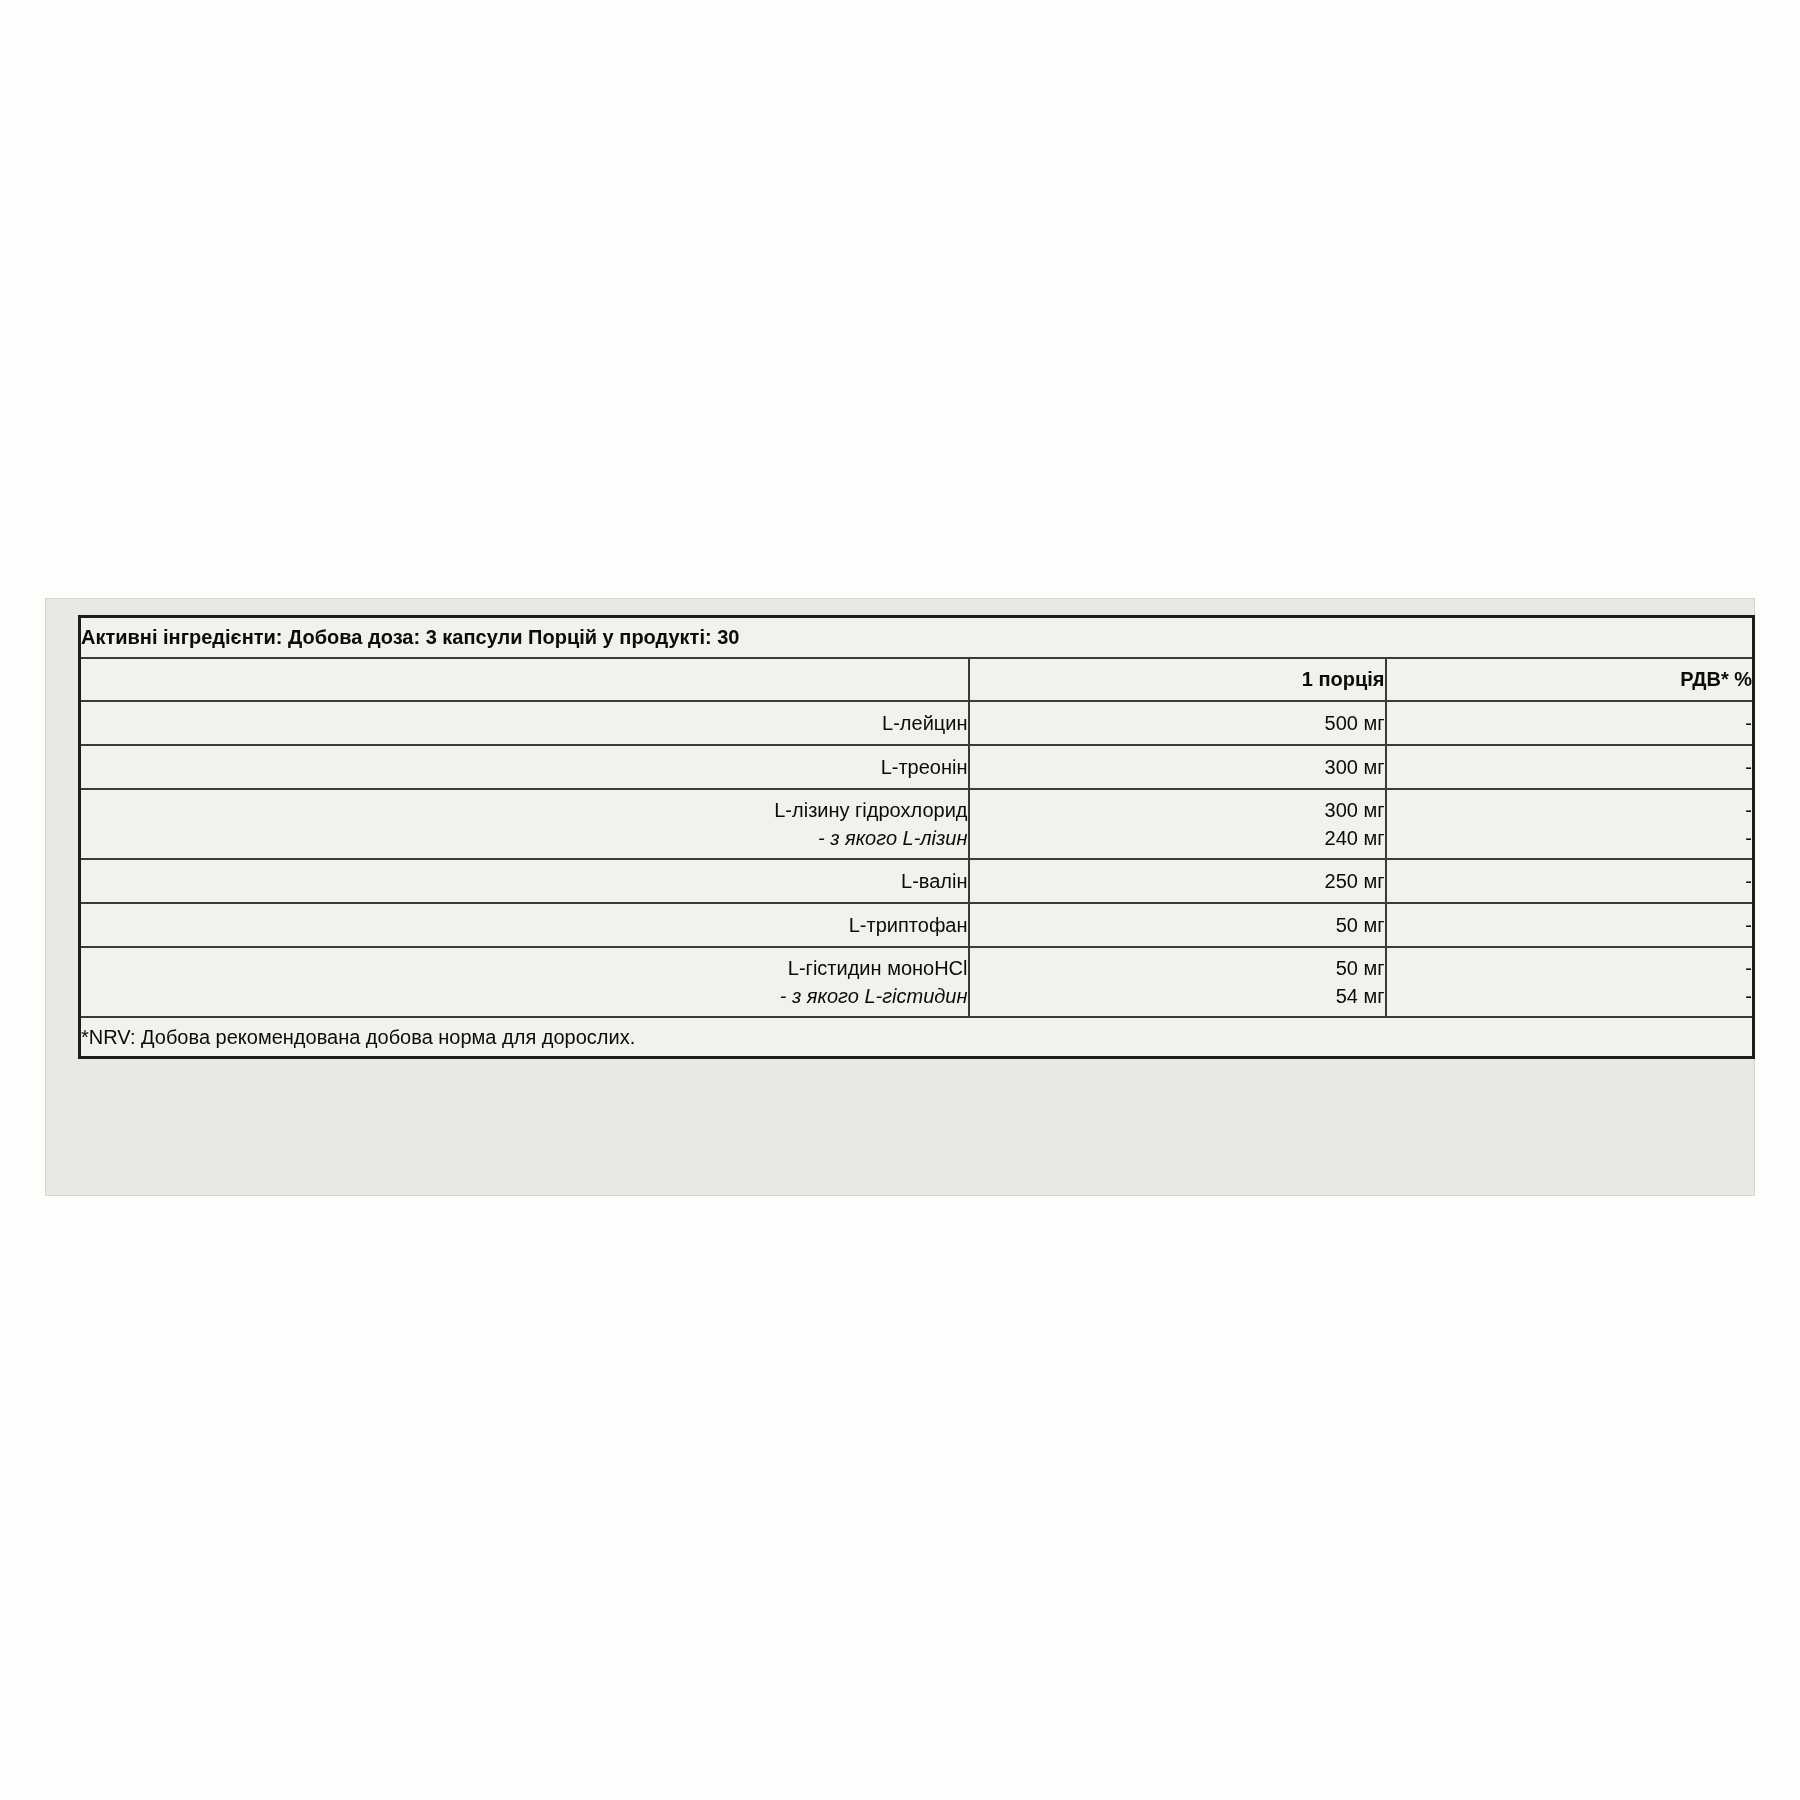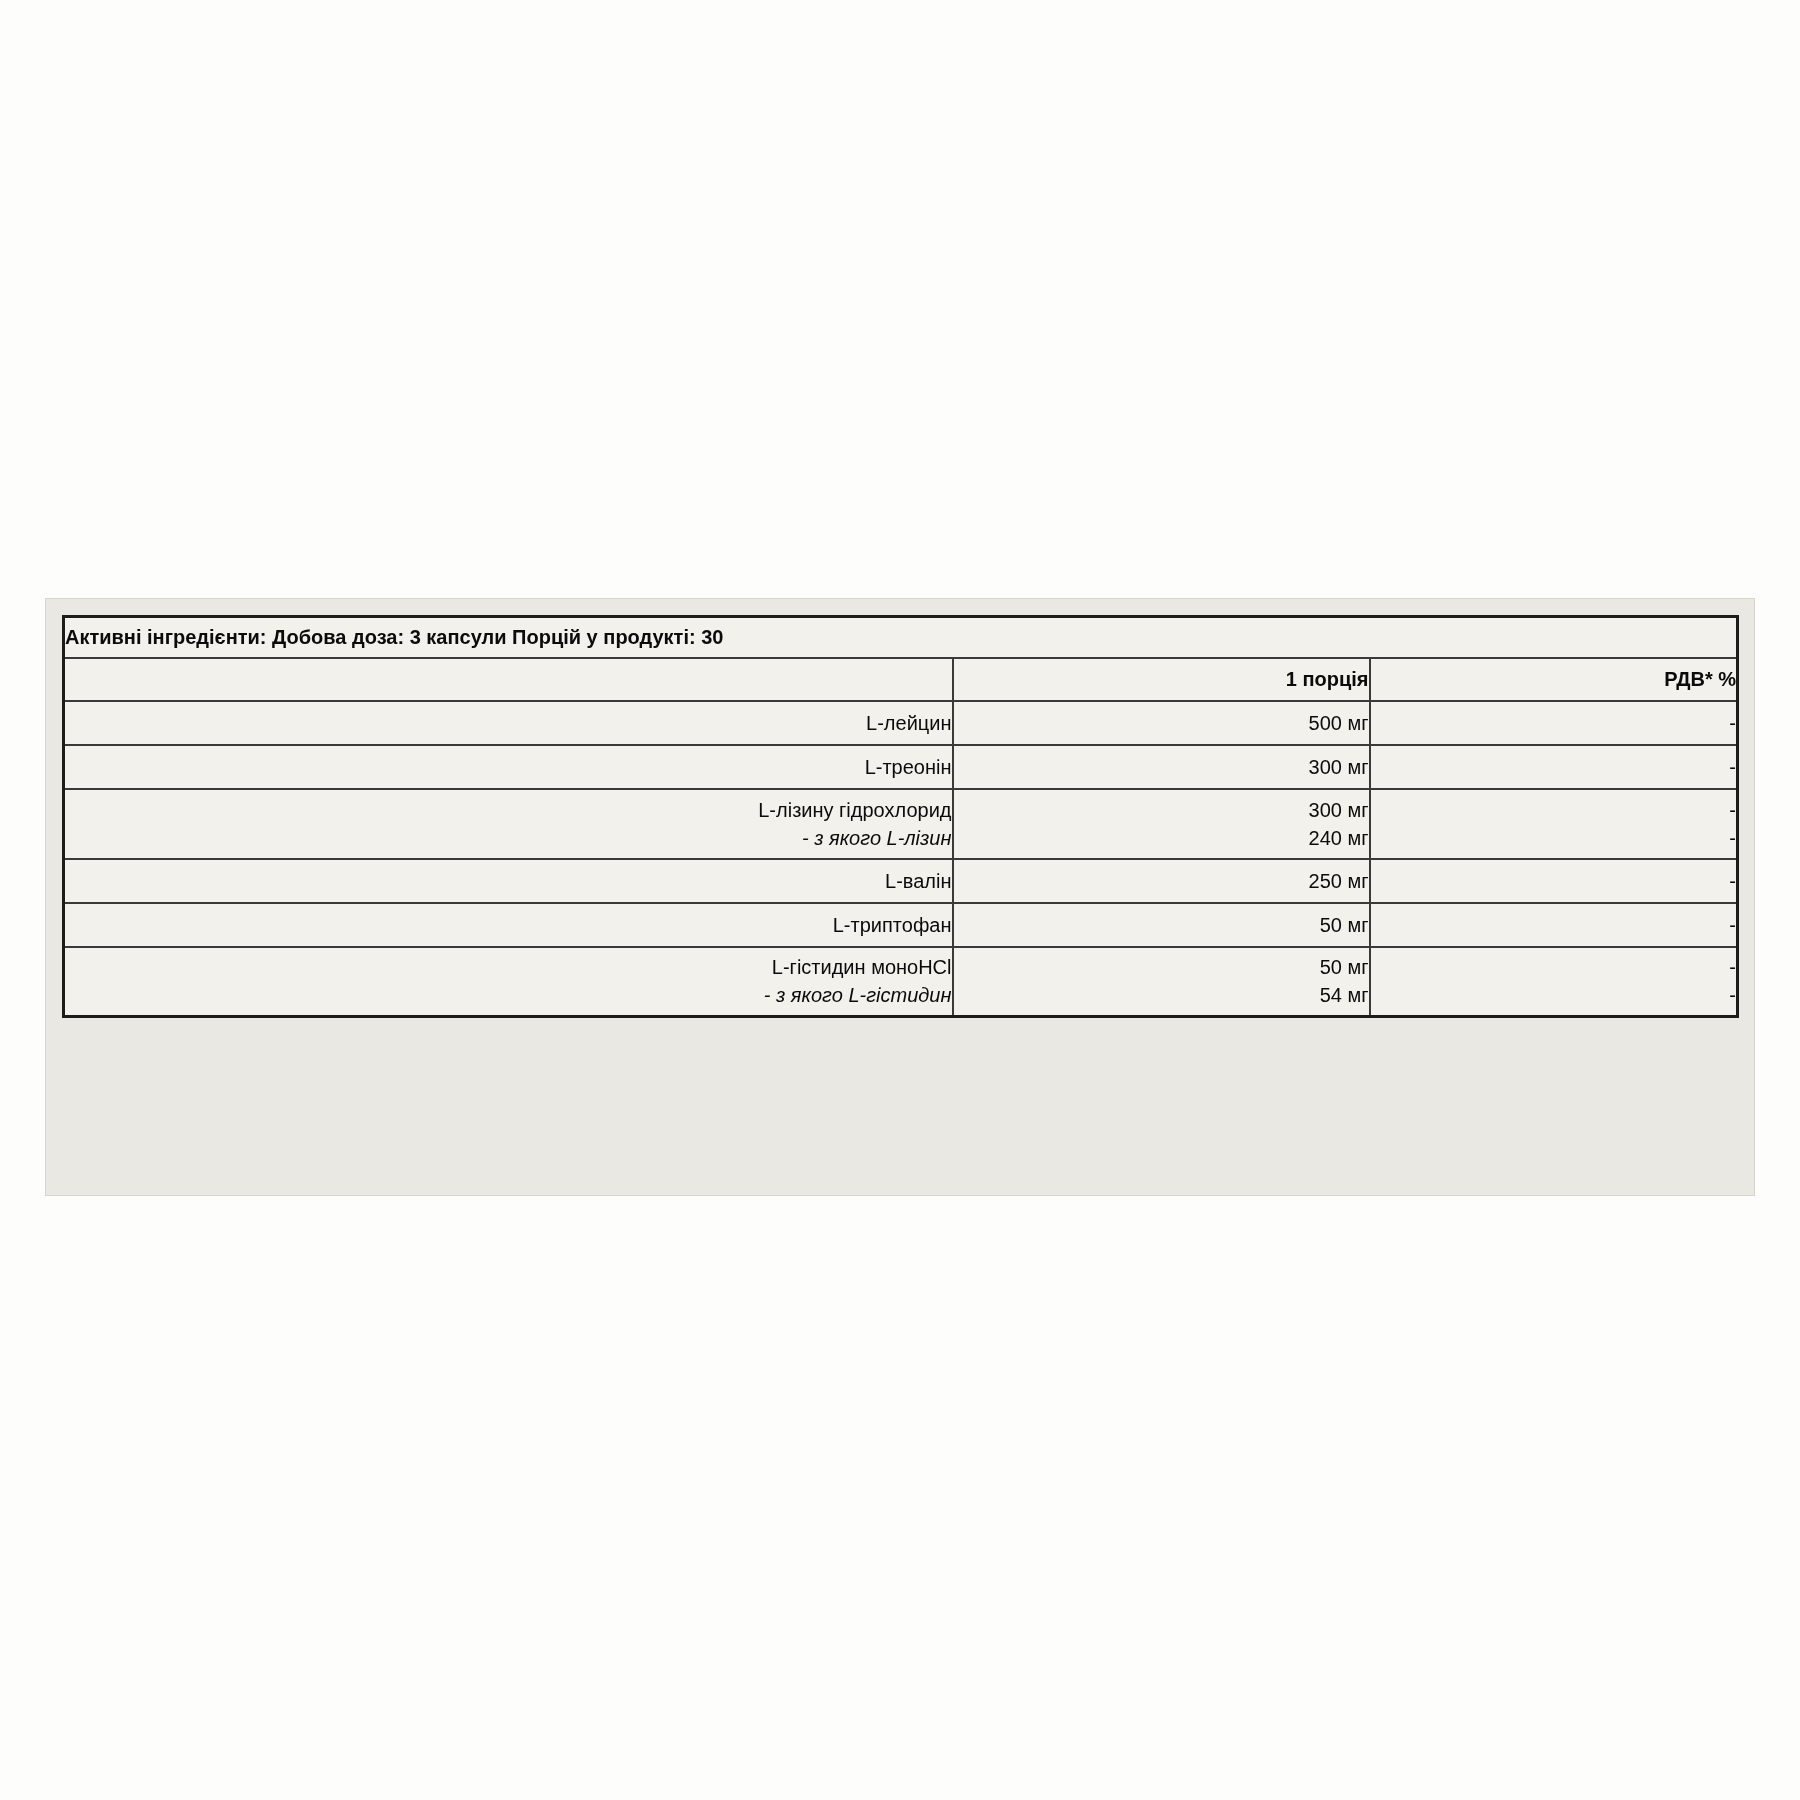"Активні інгредієнти: Добова доза: 3" .panel { padding: 16px 16px 0 16px -> 16px 16px 0 32px }
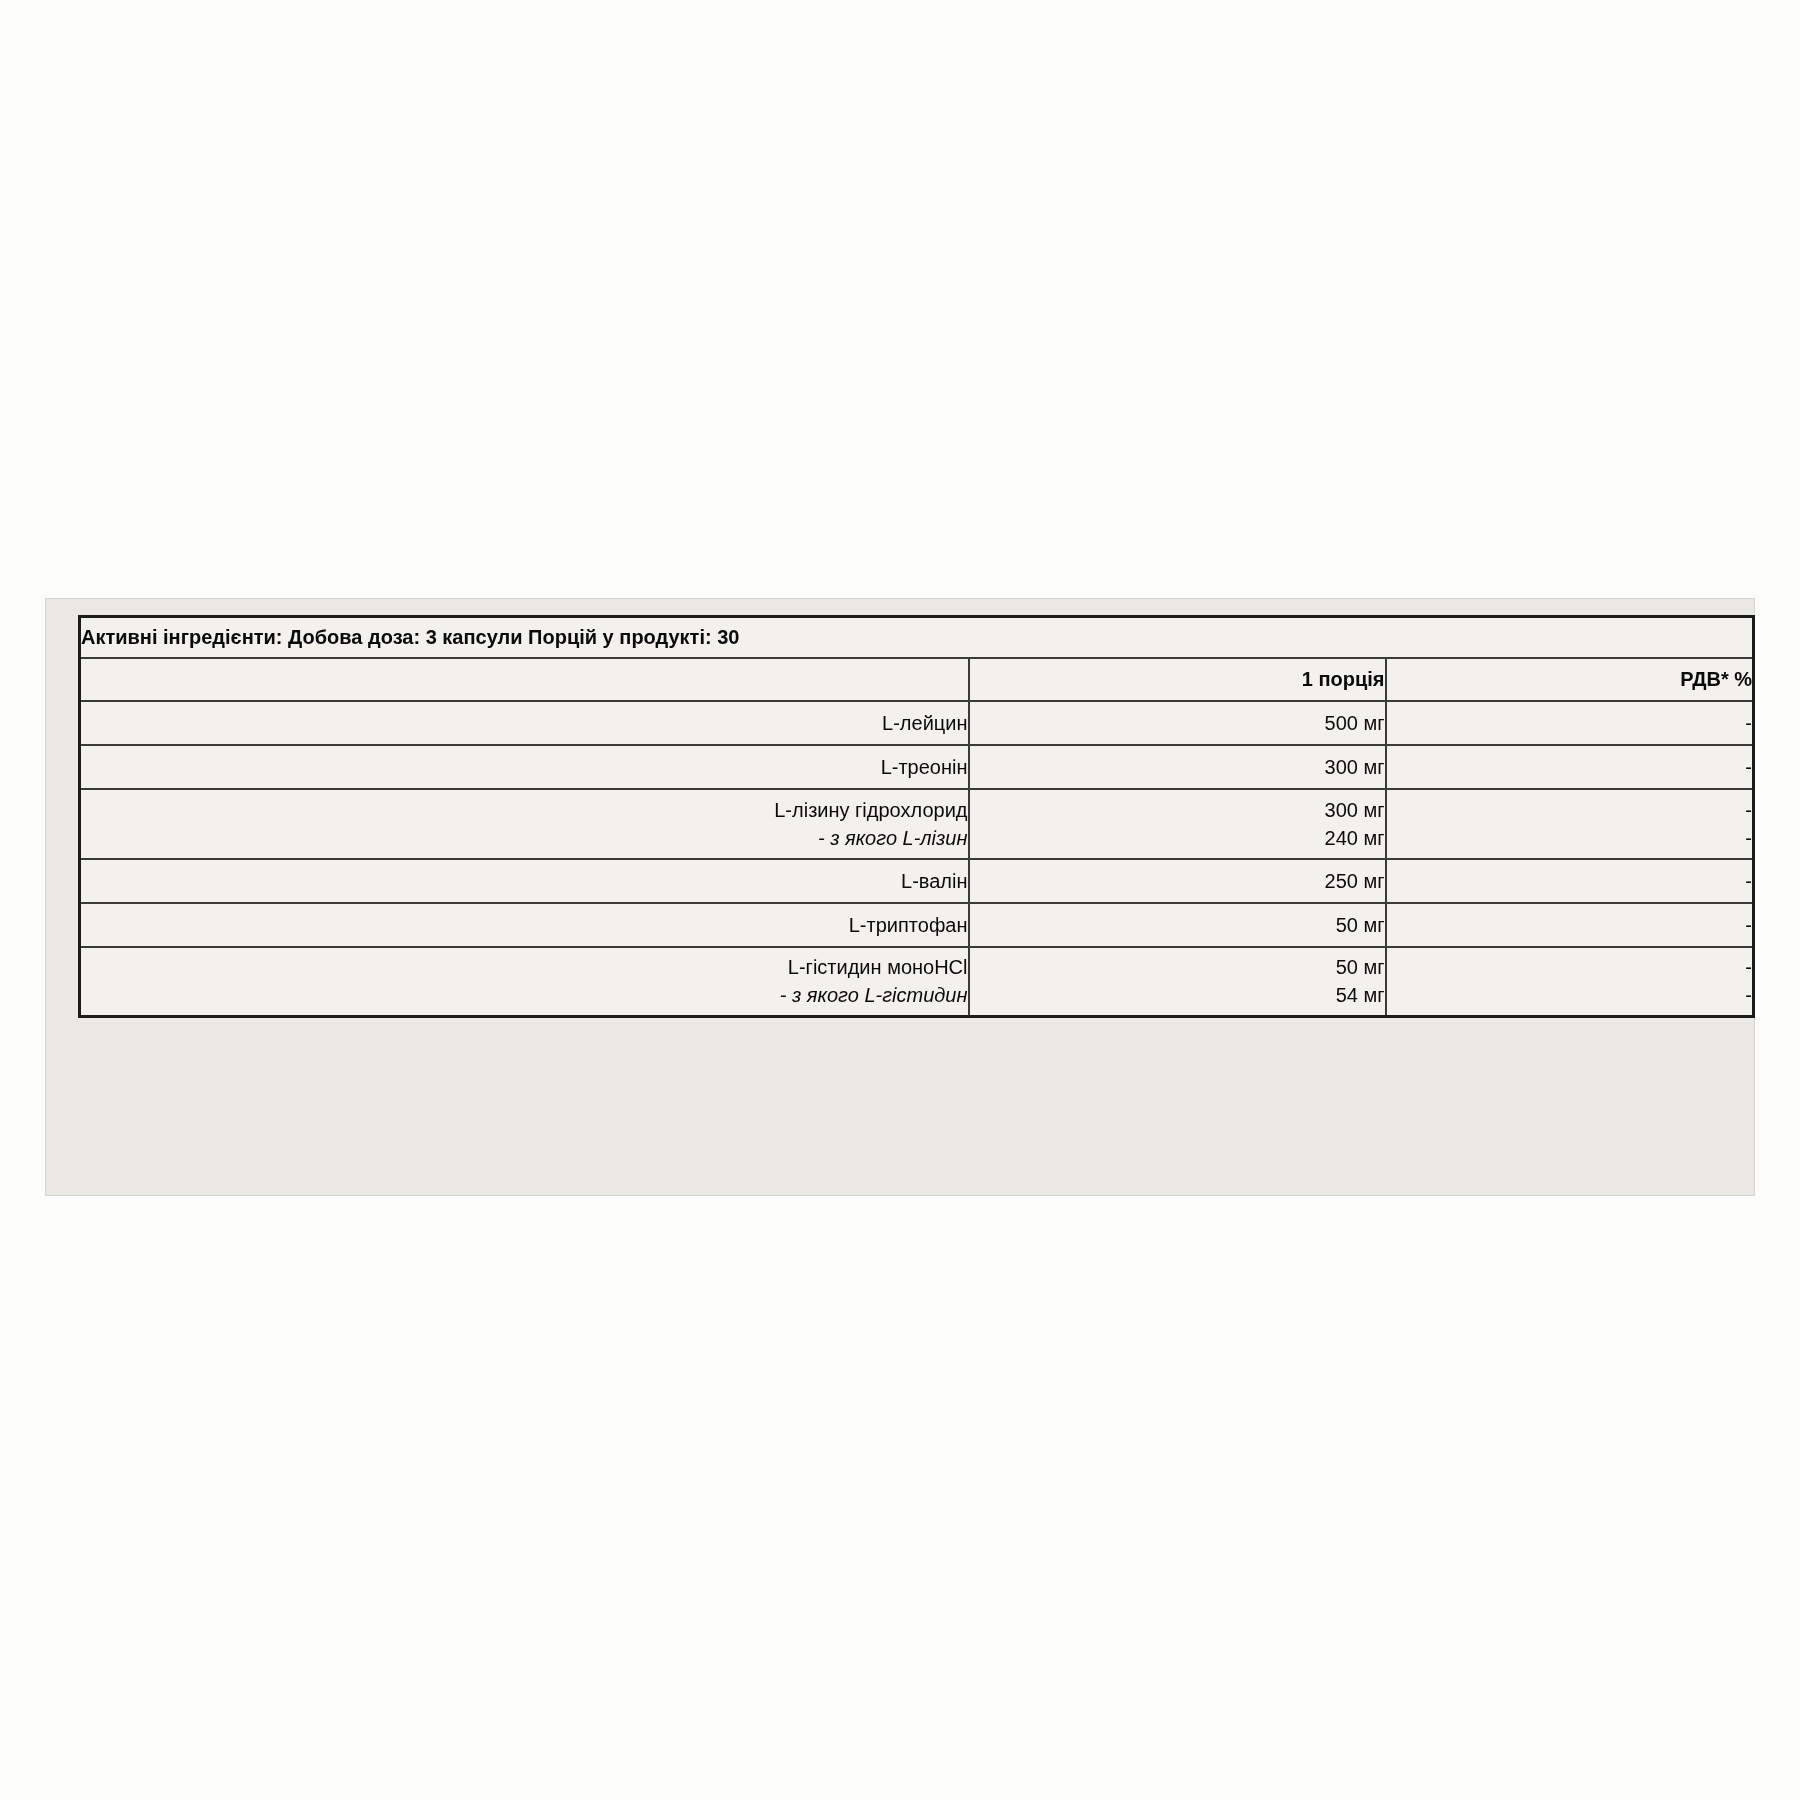"*NRV: Добова рекомендована добова норма" tr.foot-row { html: none -> <tr> <td>*NRV: Добова рекомендована добова норма для дорослих.</td> </tr> }
